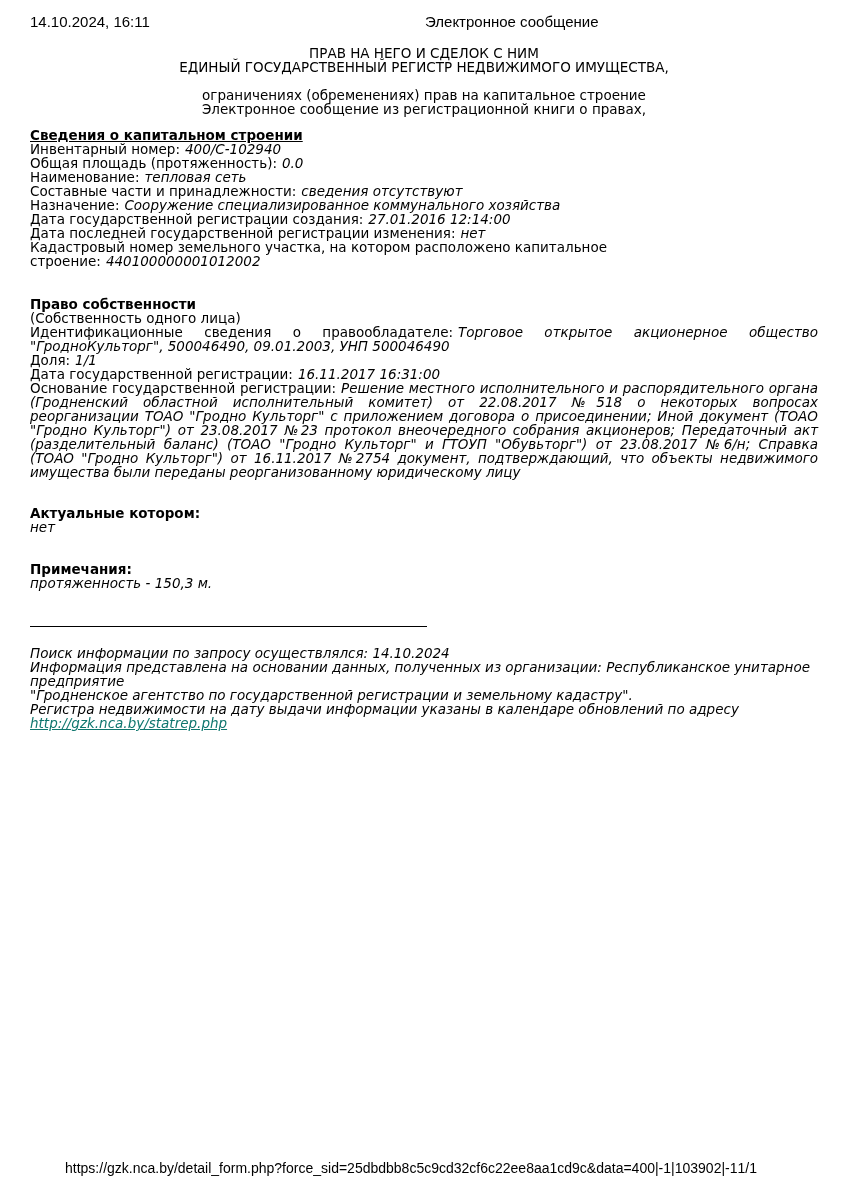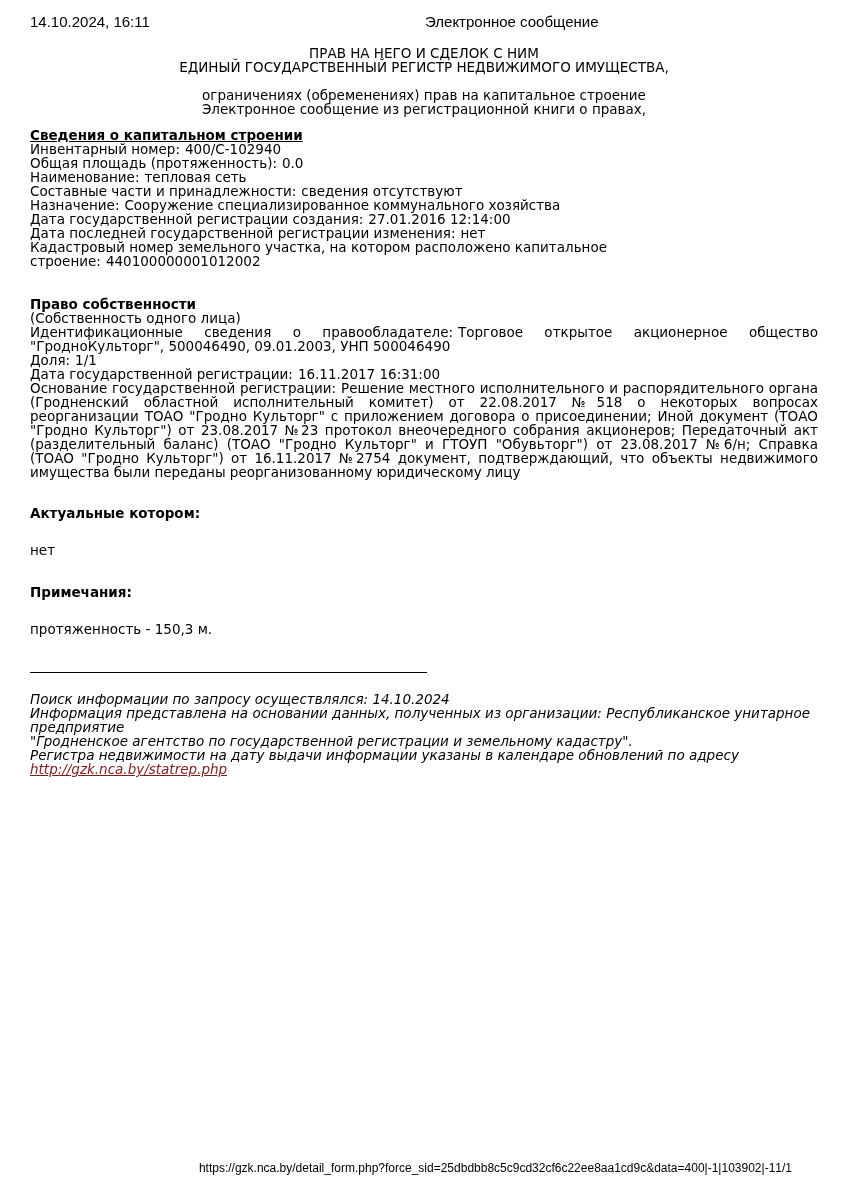"400/С-102940" .ital { font-style: none -> italic; margin-top: 23px -> none }
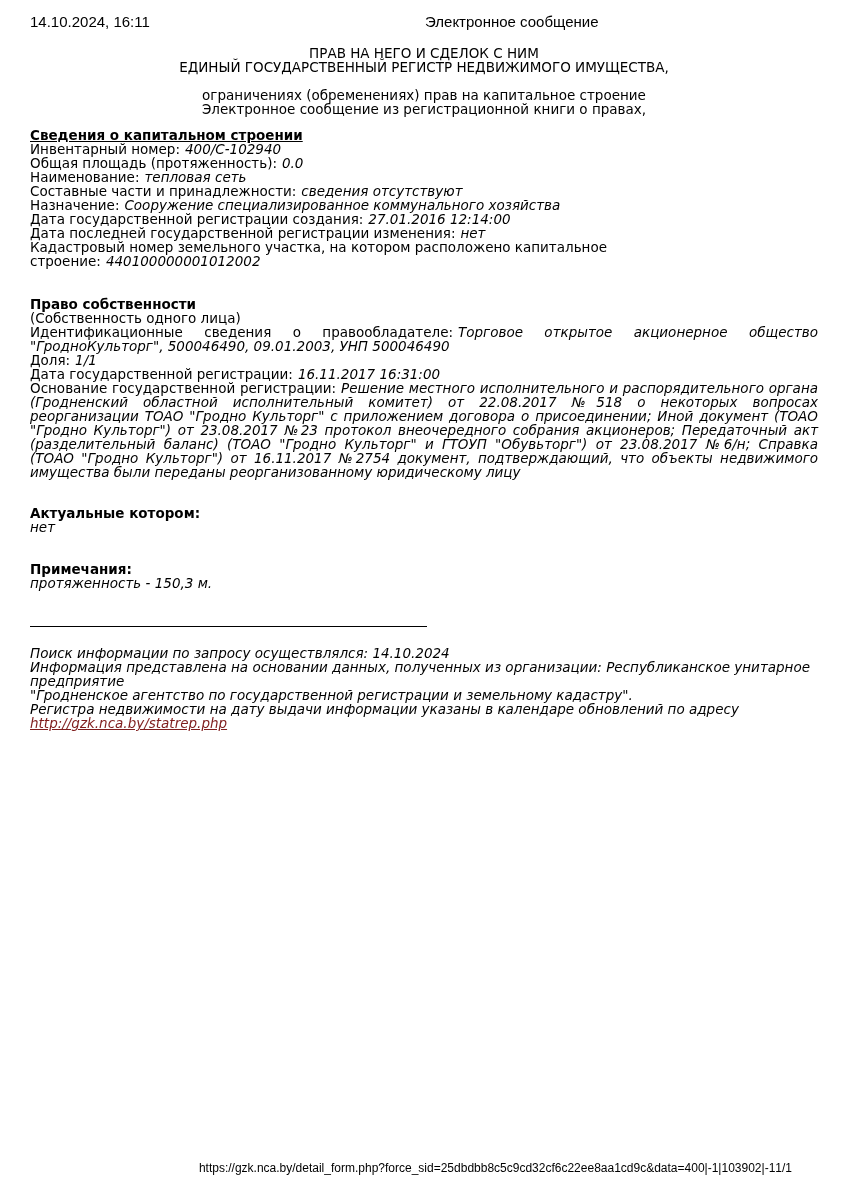"http://gzk.nca.by/statrep.php" .info a { color: #7f1d1d -> #0f766e }
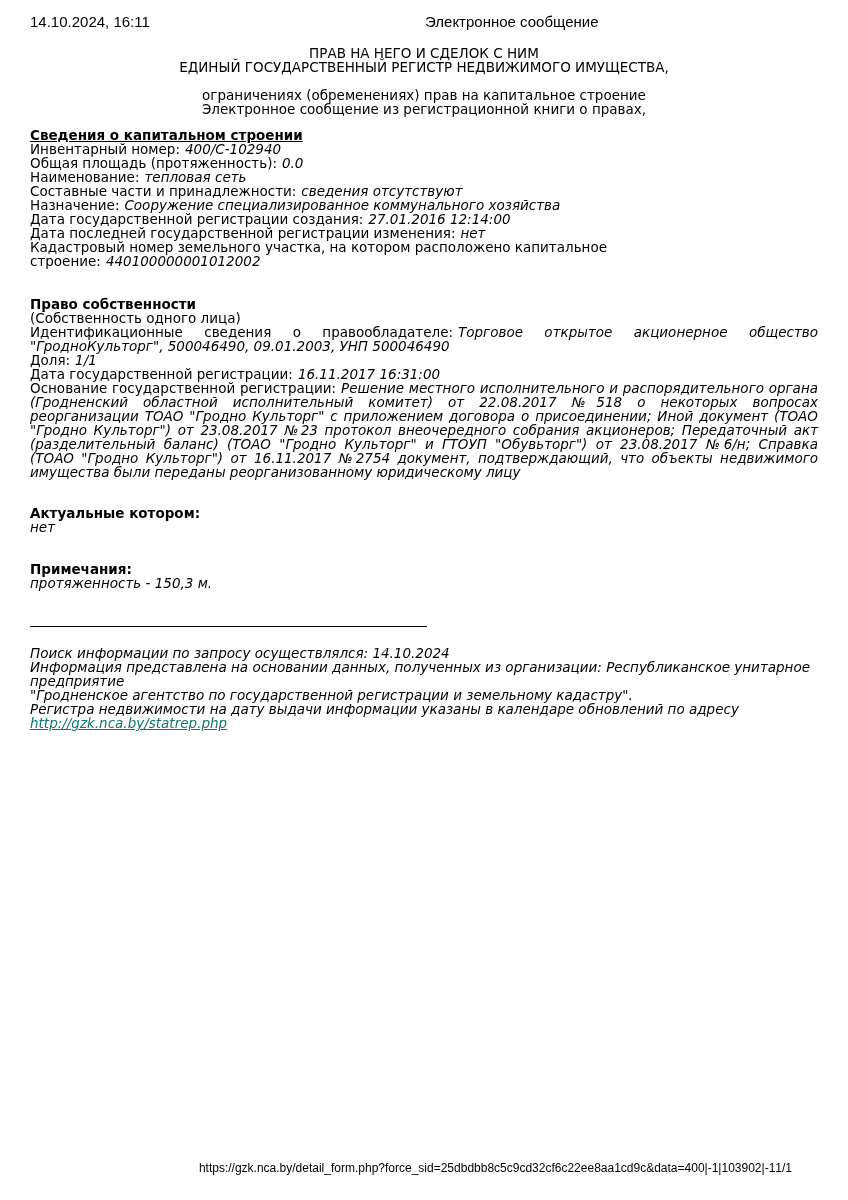"https://gzk.nca.by/detail_form.php?force" .print-footer { font-size: 12px -> 14px; justify-content: flex-end -> center }
